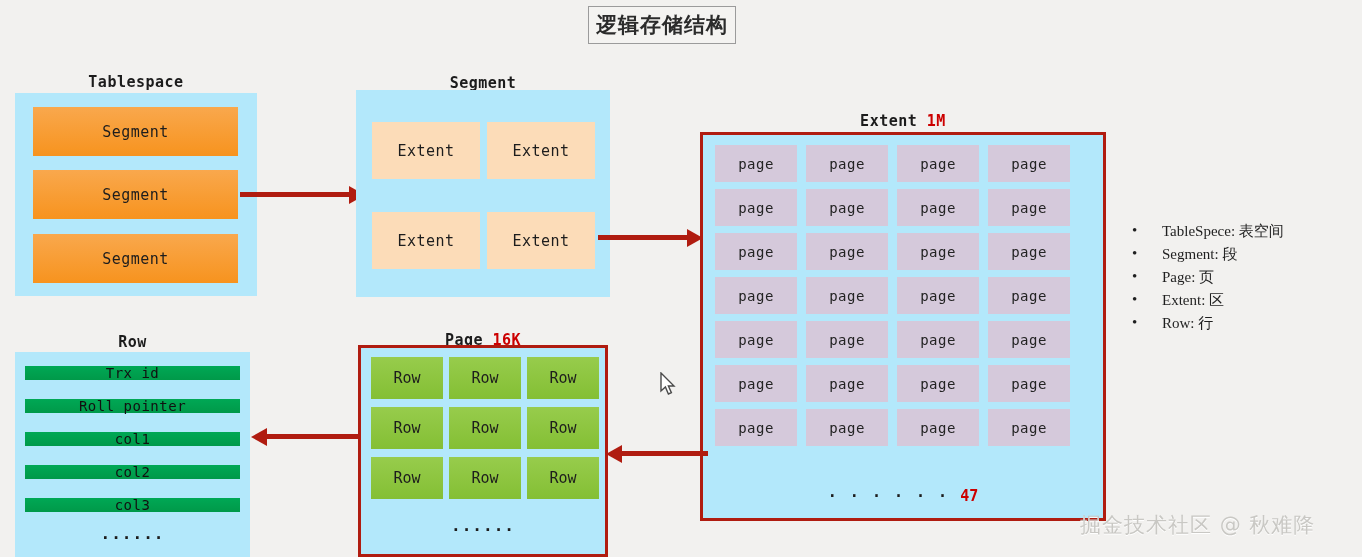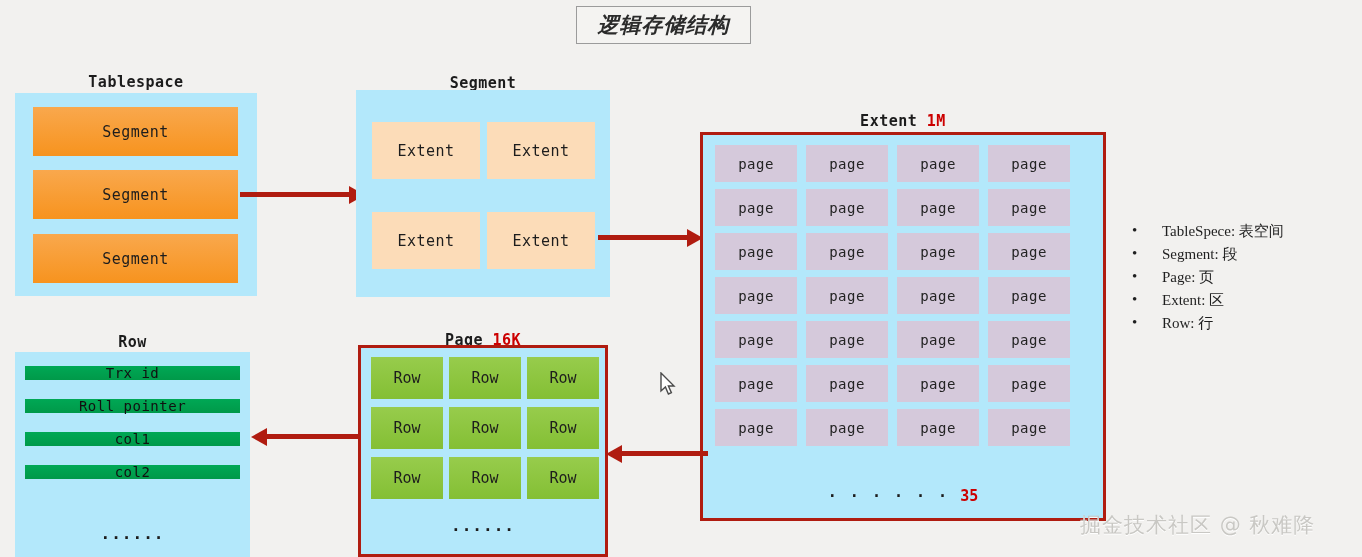"逻辑存储结构" .title-box { font-style: italic -> none; left: 576px -> 588px; width: 175px -> 148px }
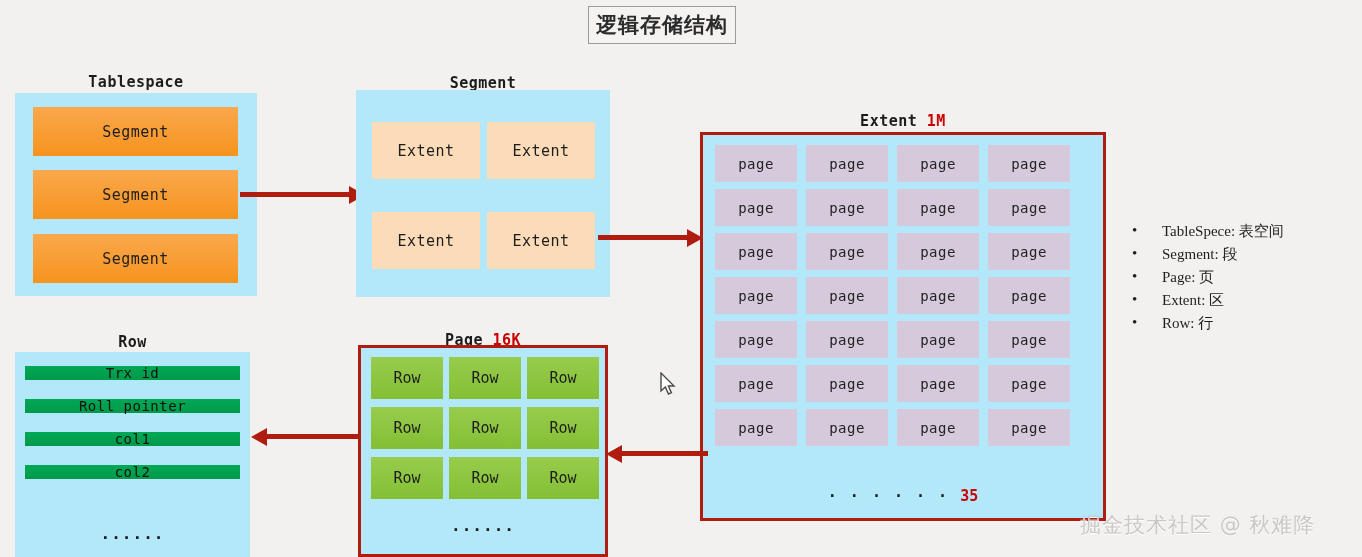"col3" div.col-bar { html: none -> <div>col3</div> }
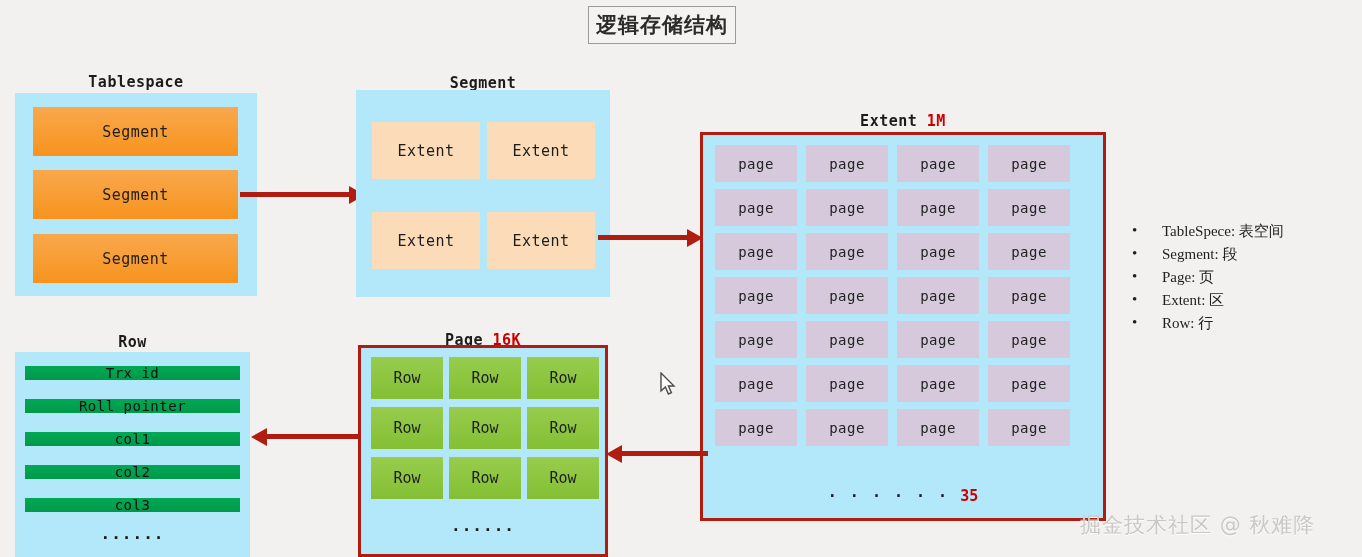"35" span.accent { text: 35 -> 47 }
